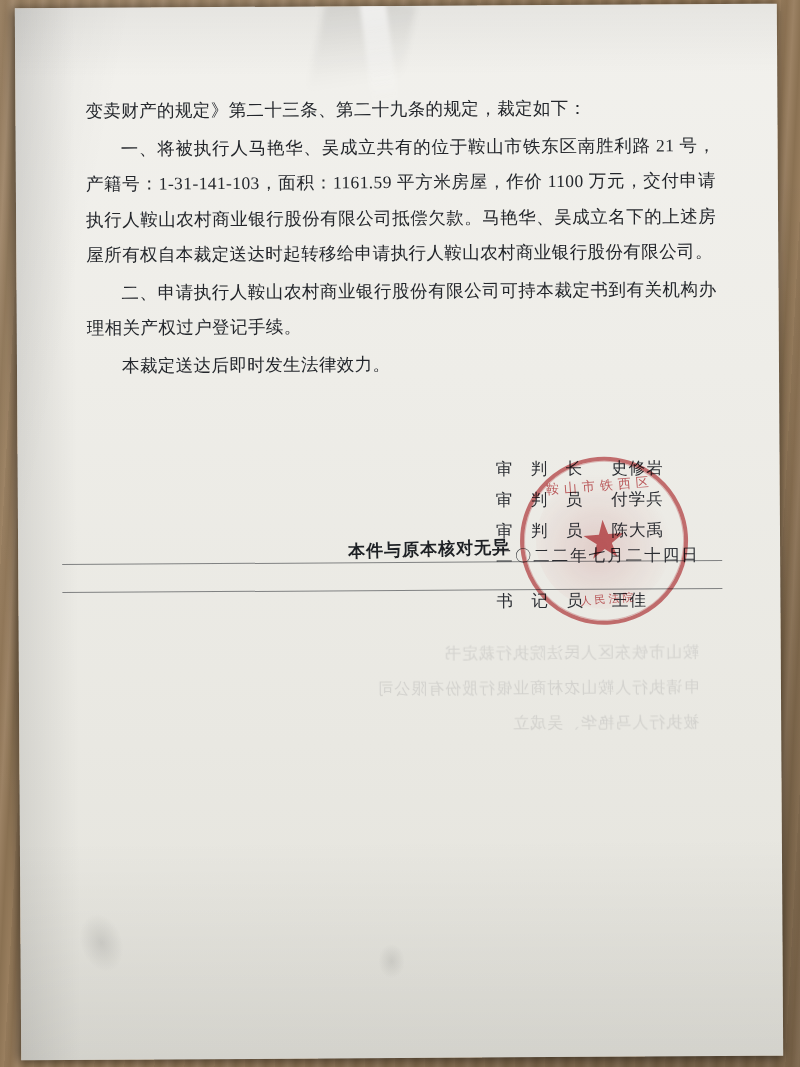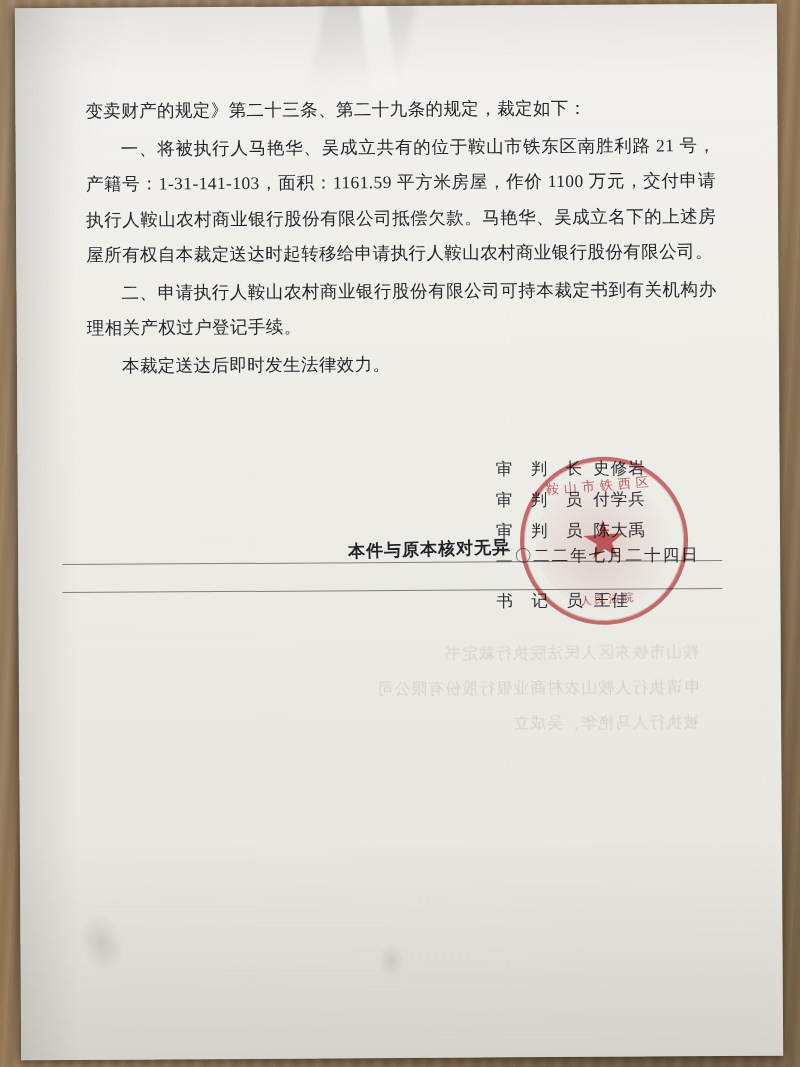"史修岩" .sig-name { margin-left: 10px -> 28px }
